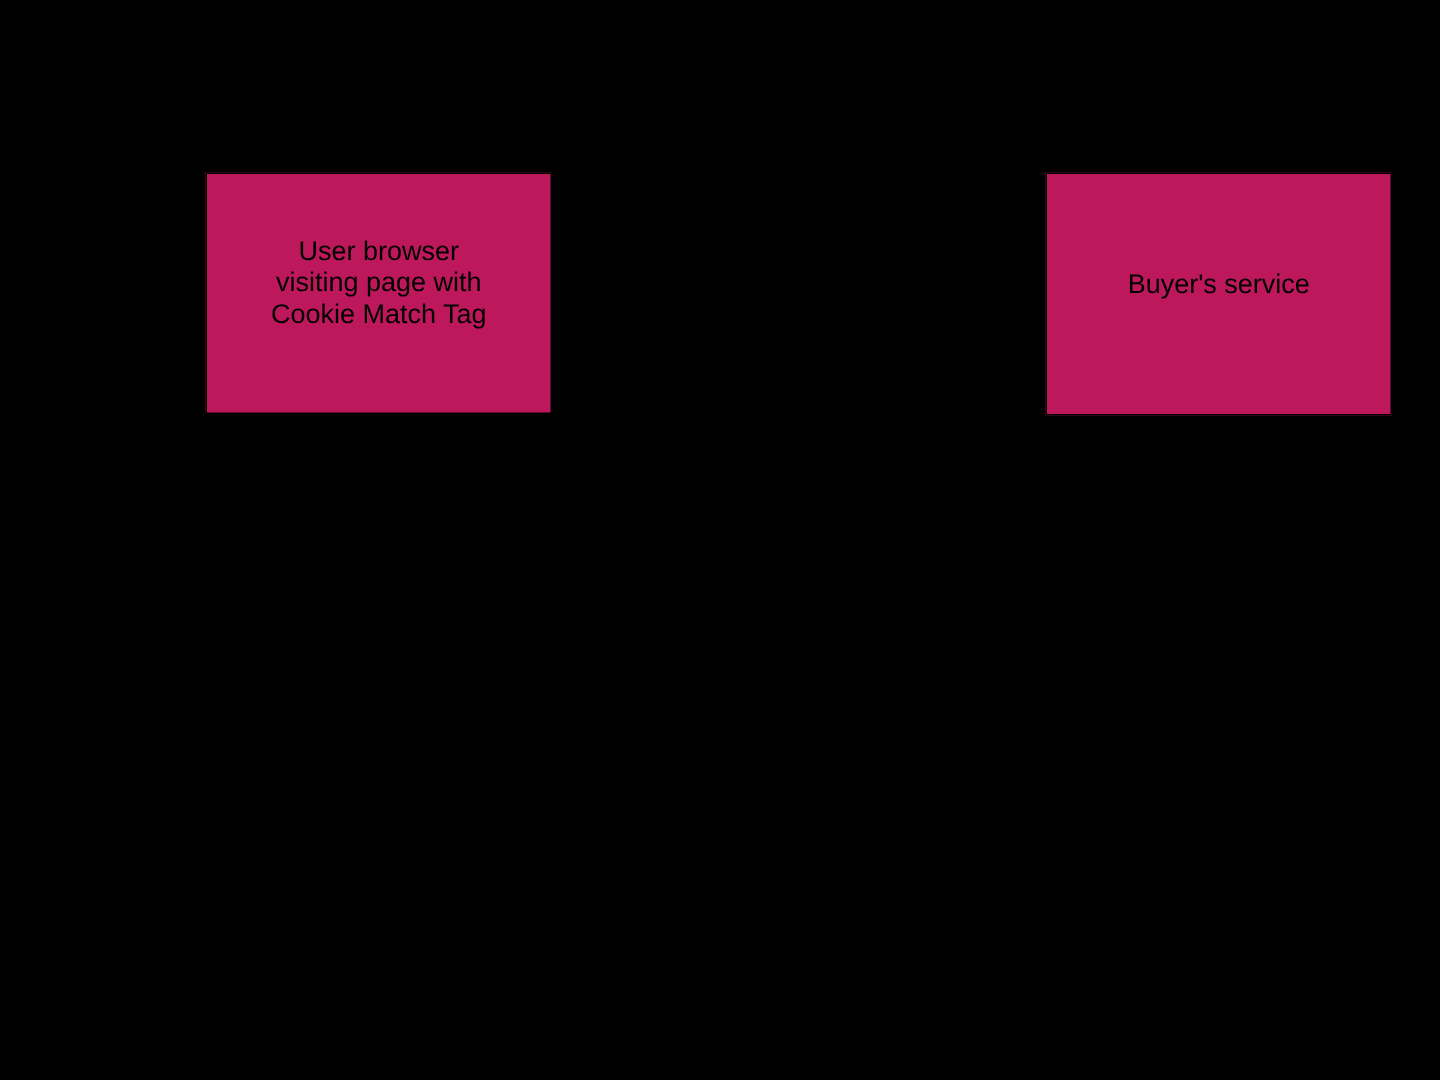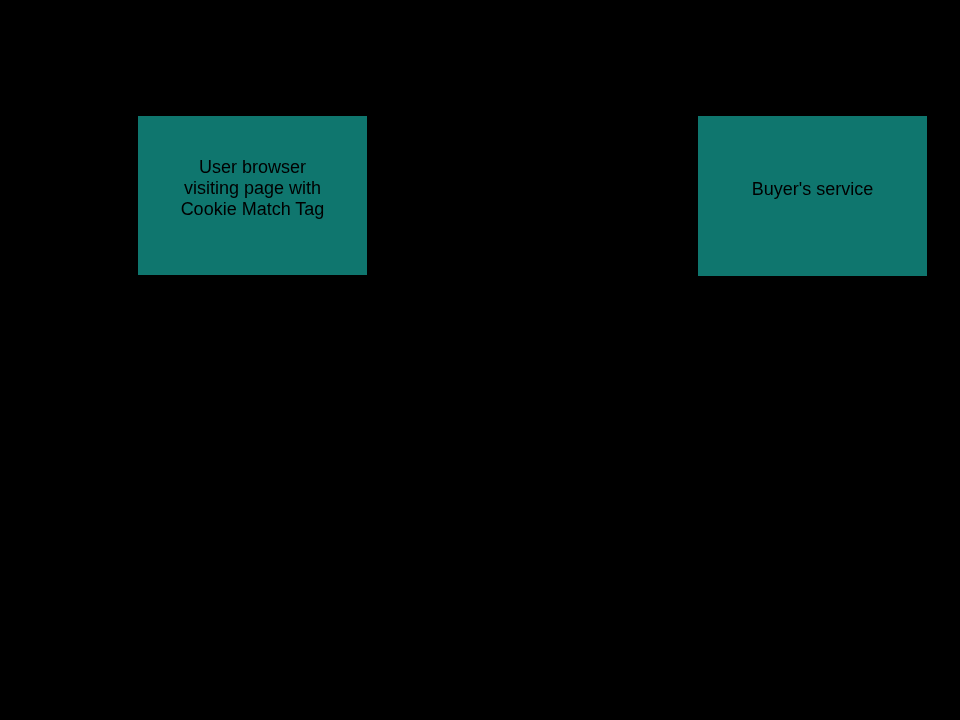"User browser" .node { background: #0f766e -> #be185d }
